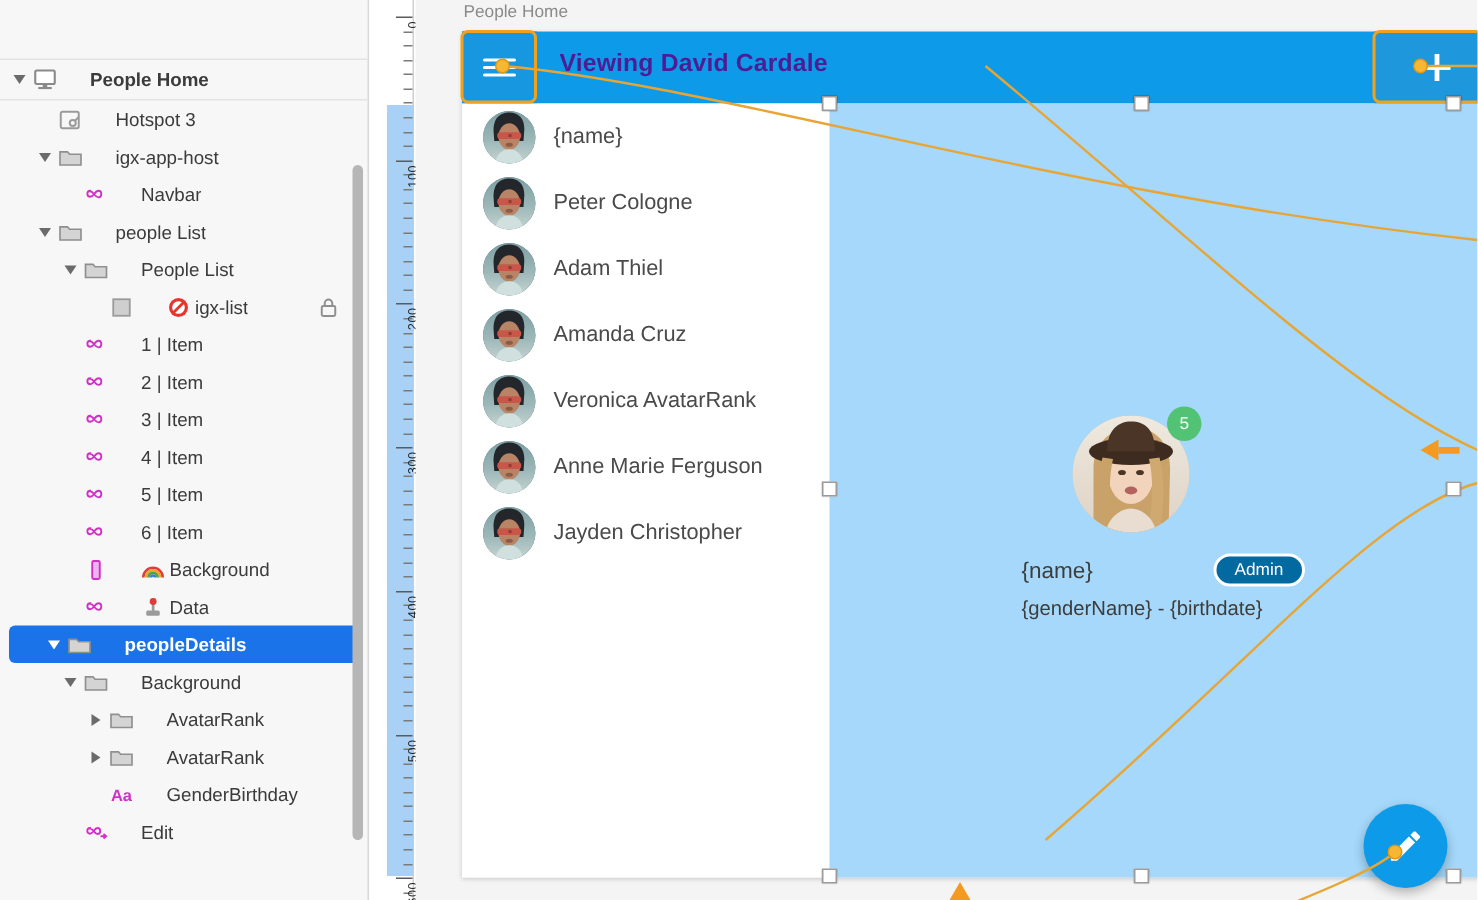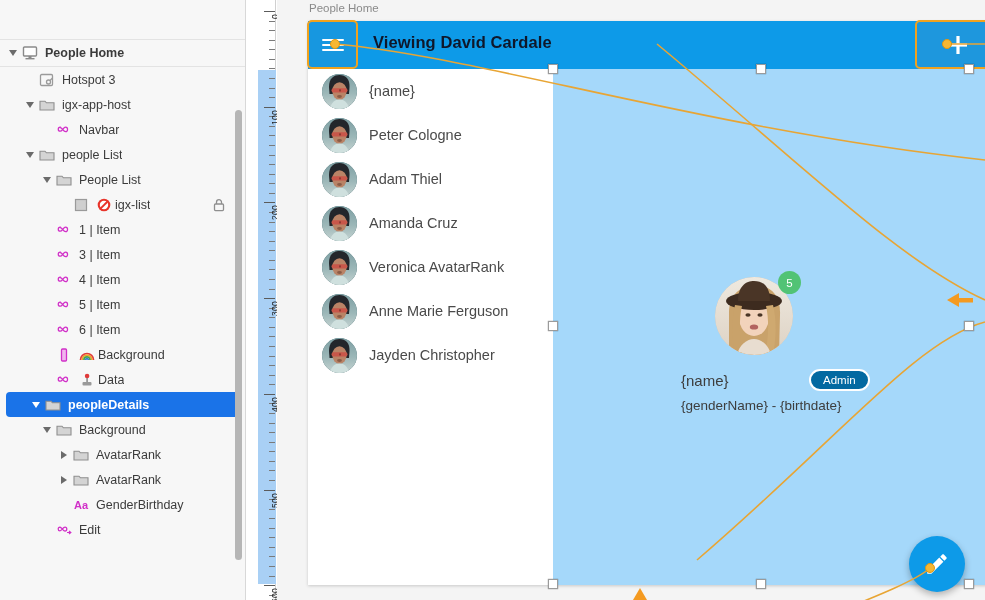"Viewing David Cardale" #appbar-title { color: #0f172a -> #4c1d95 }
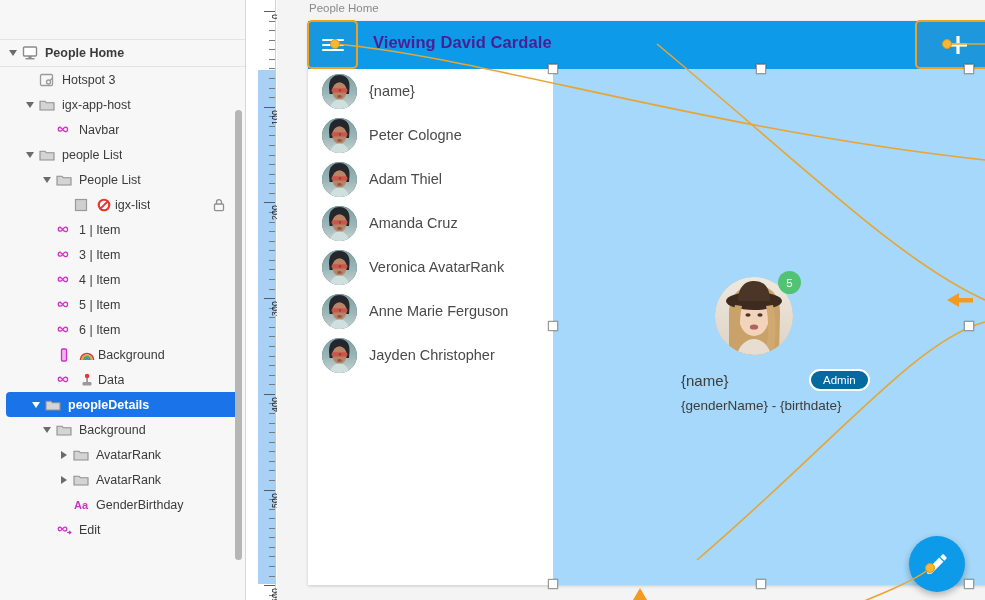"2 | Item" div.tree-row { html: none -> <div> <div></div> <div></div> <div> <svg> <path></path> </svg> </div> <span>2 | Item</span> </div> }
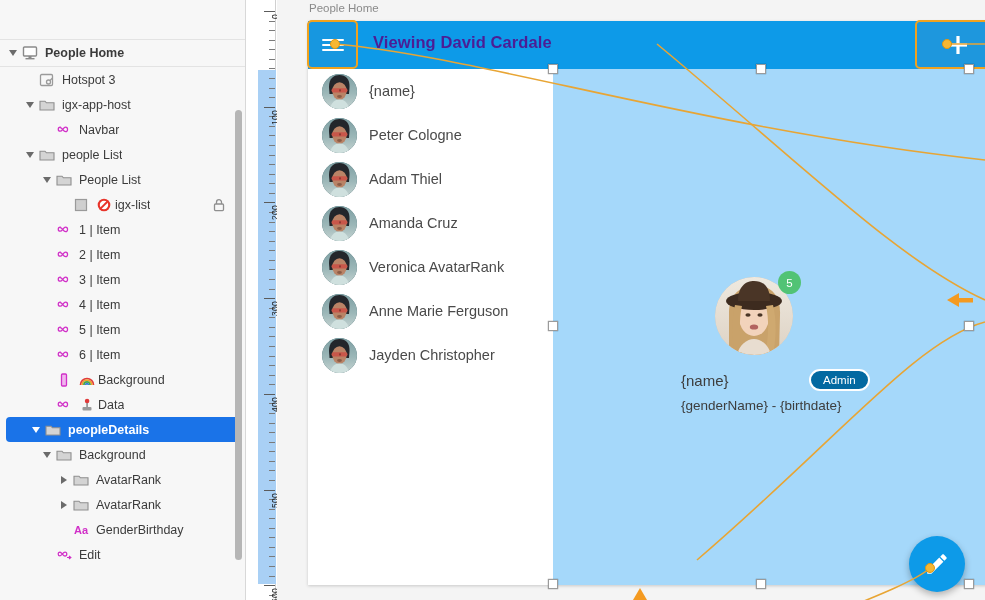"Aa" .ic { margin-right: 5px -> 20px }
